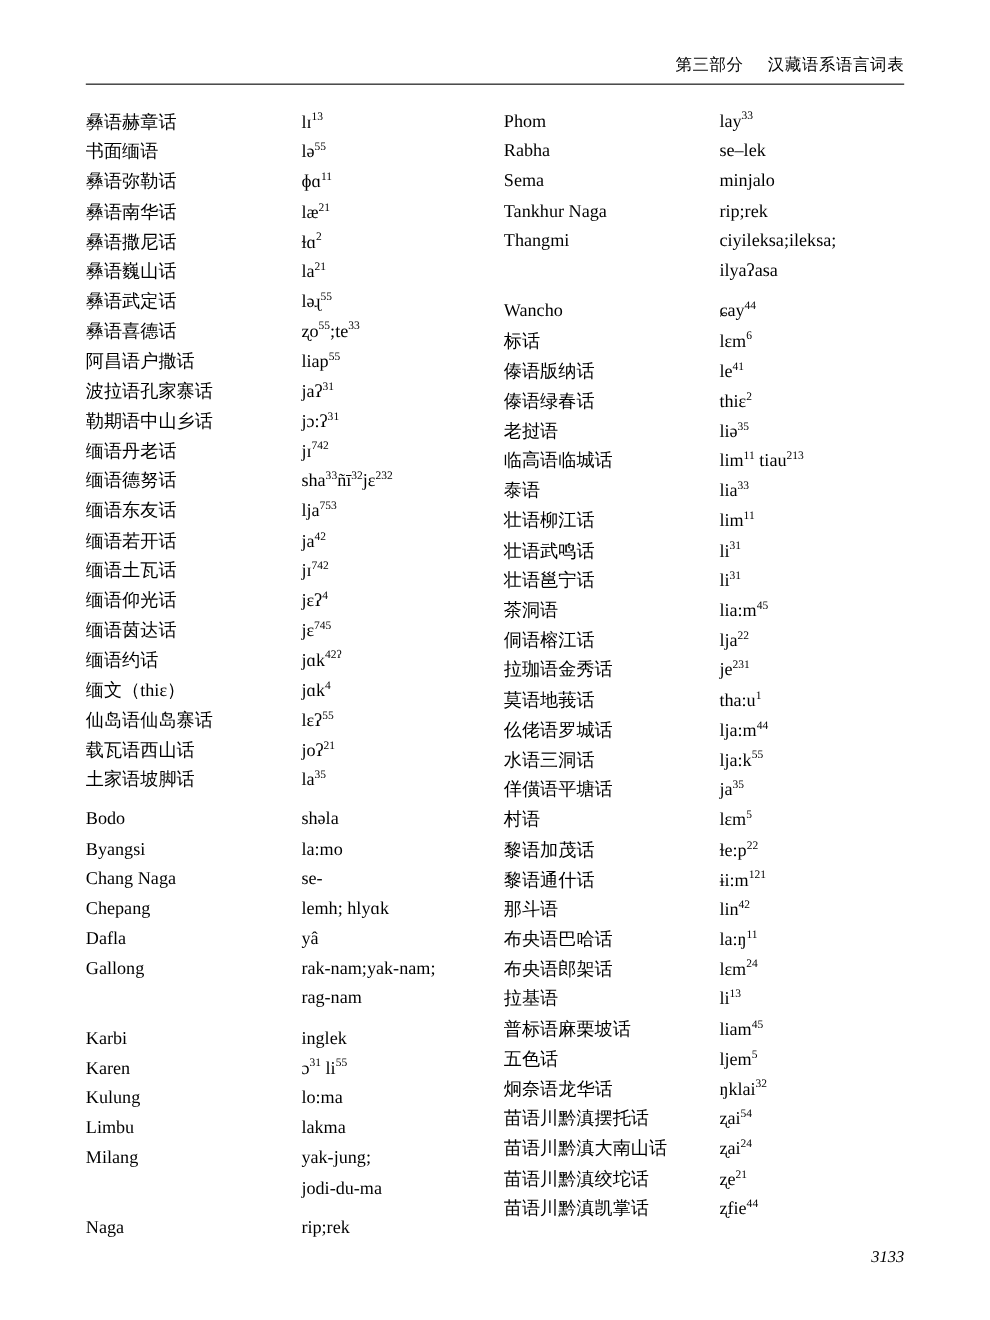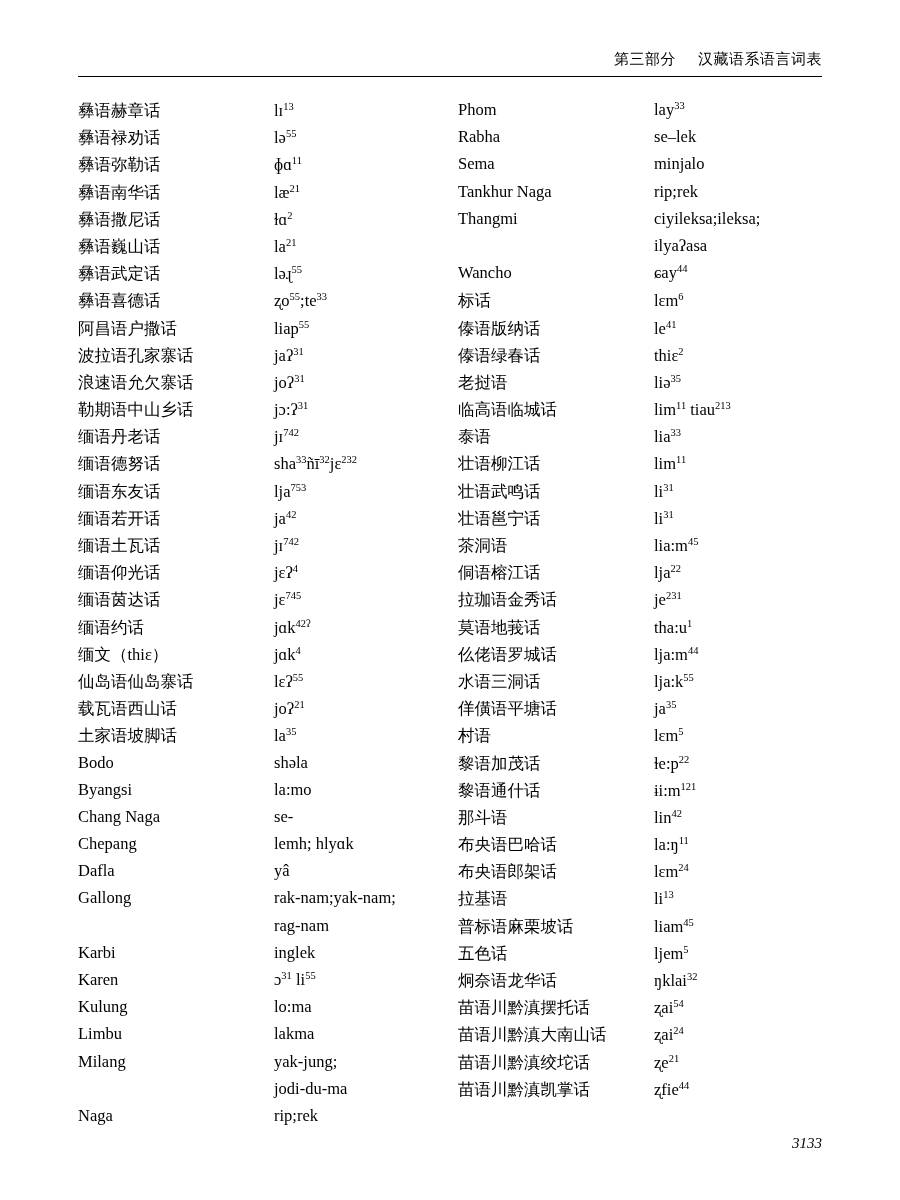"彝语禄劝话" div.term { text: 彝语禄劝话 -> 书面缅语 }
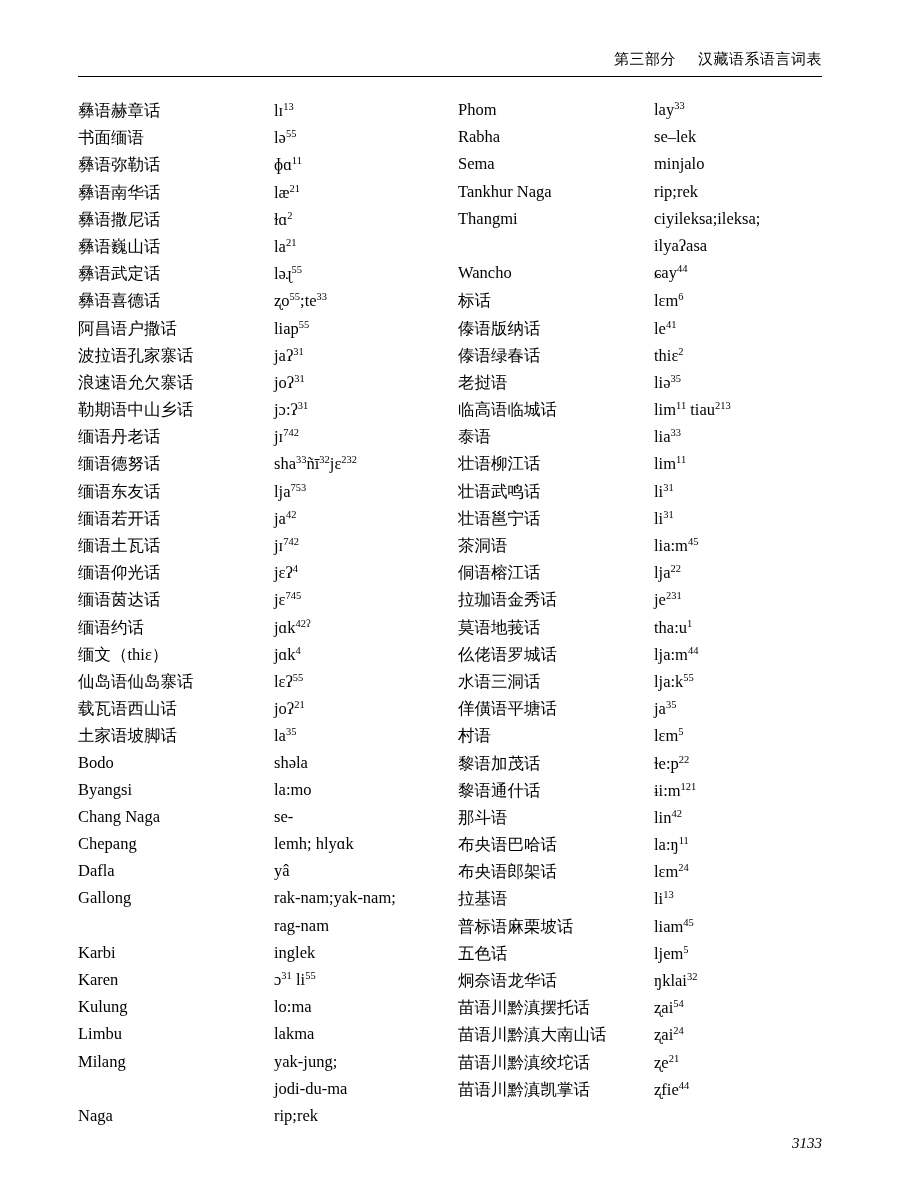"Wancho" .row.spacer-before { margin-top: none -> 9px }
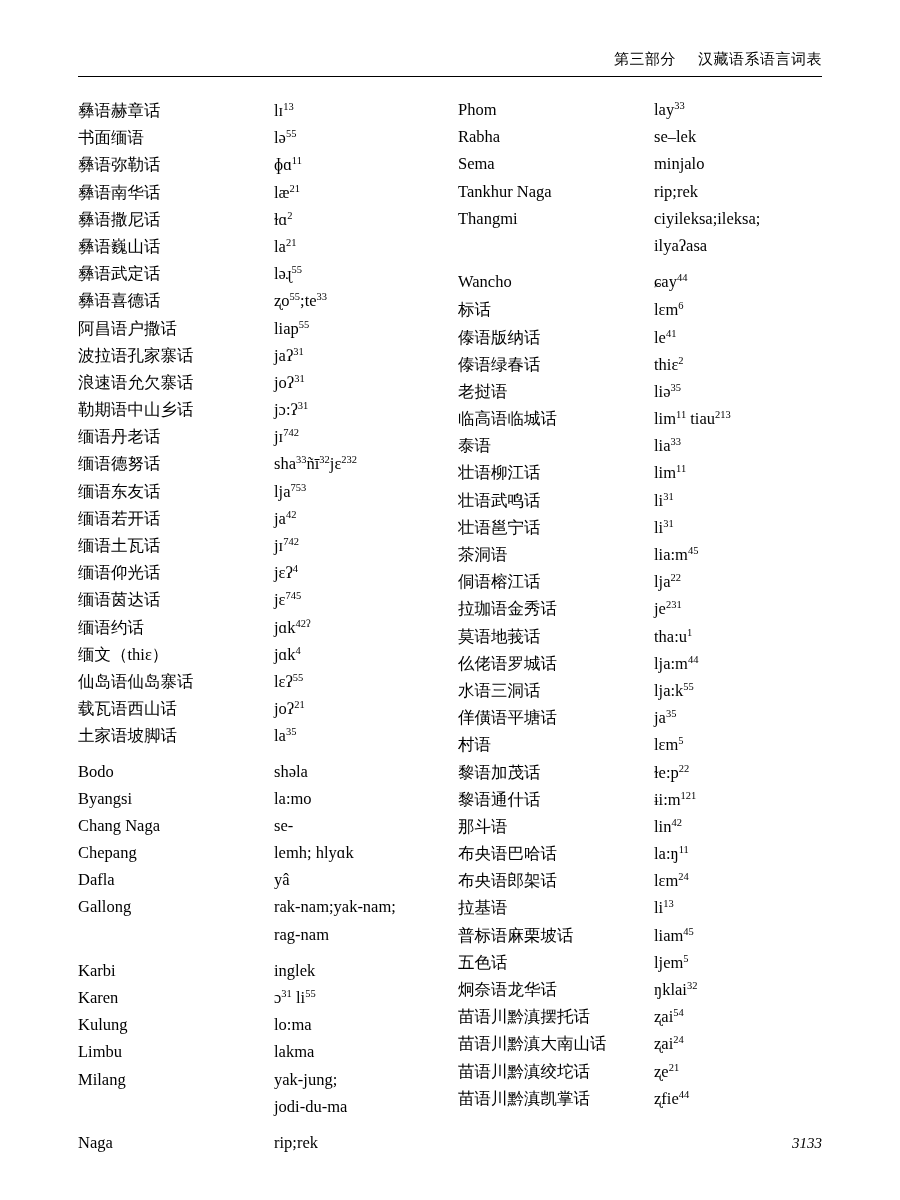"浪速语允欠寨话" div.row { html: <div> <div>浪速语允欠寨话</div> <div>joʔ<sup>31</sup></div> </div> -> none }
